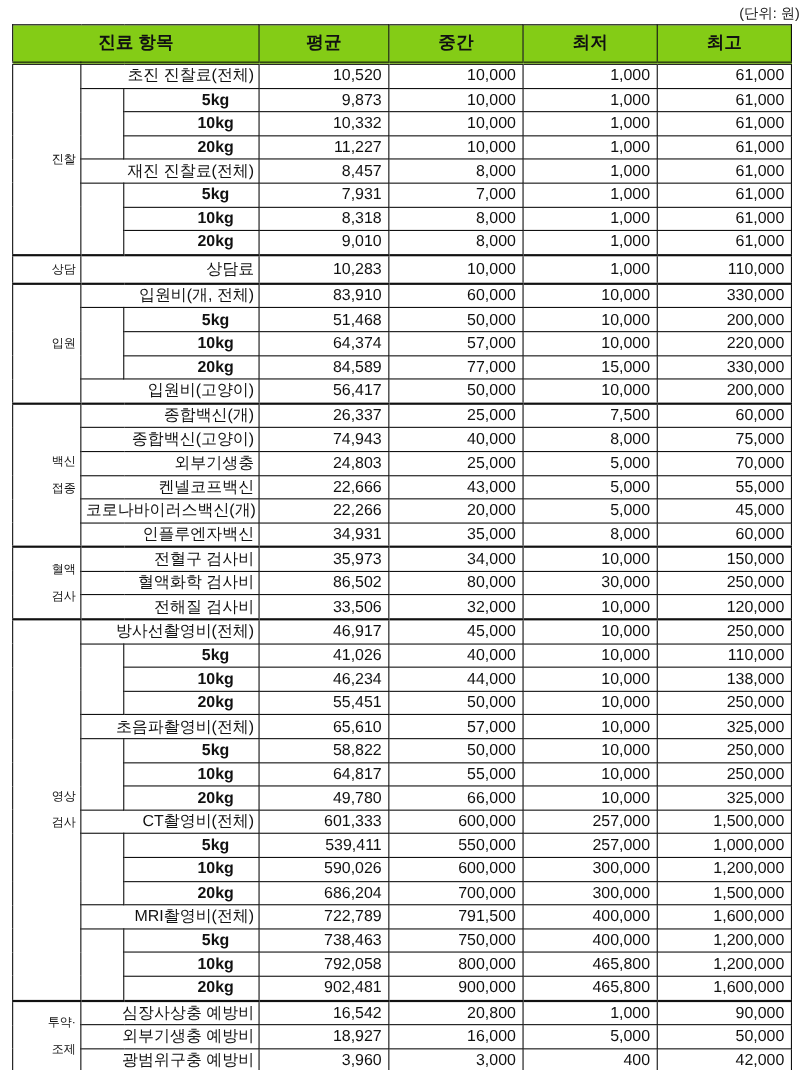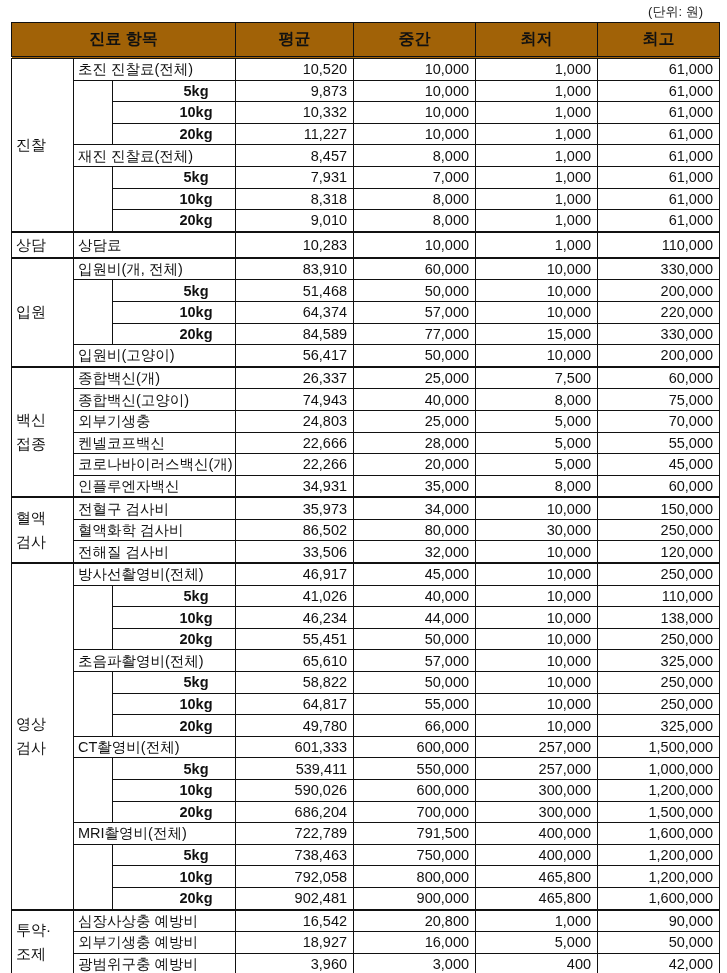"(단위: 원)" .unit { right: 24px -> 0 }
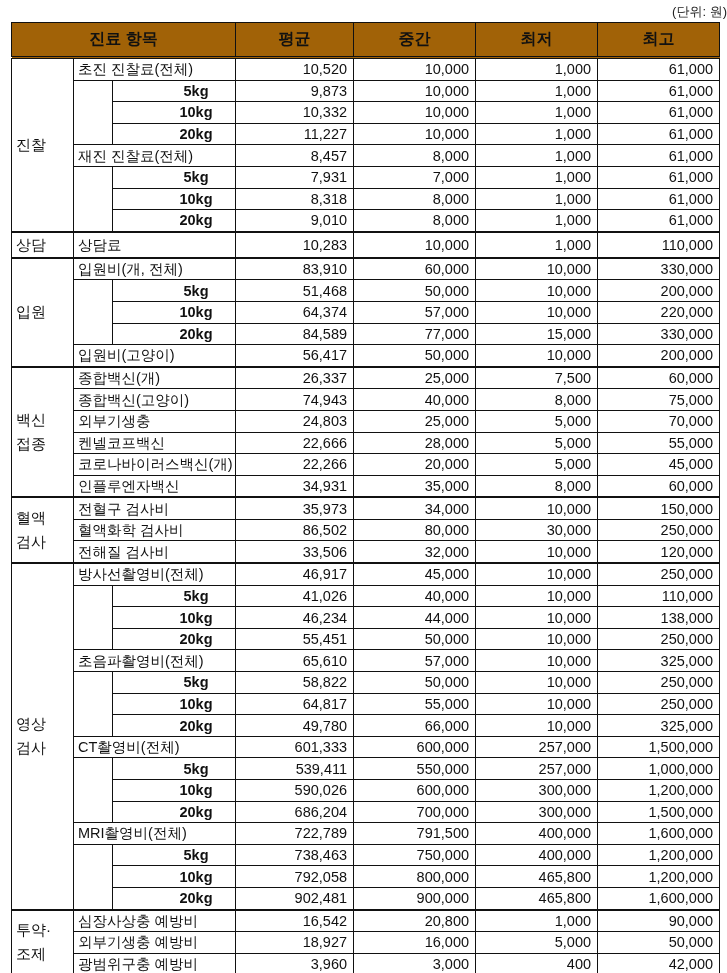"진료 항목" th { background: #a16207 -> #84cc16 }
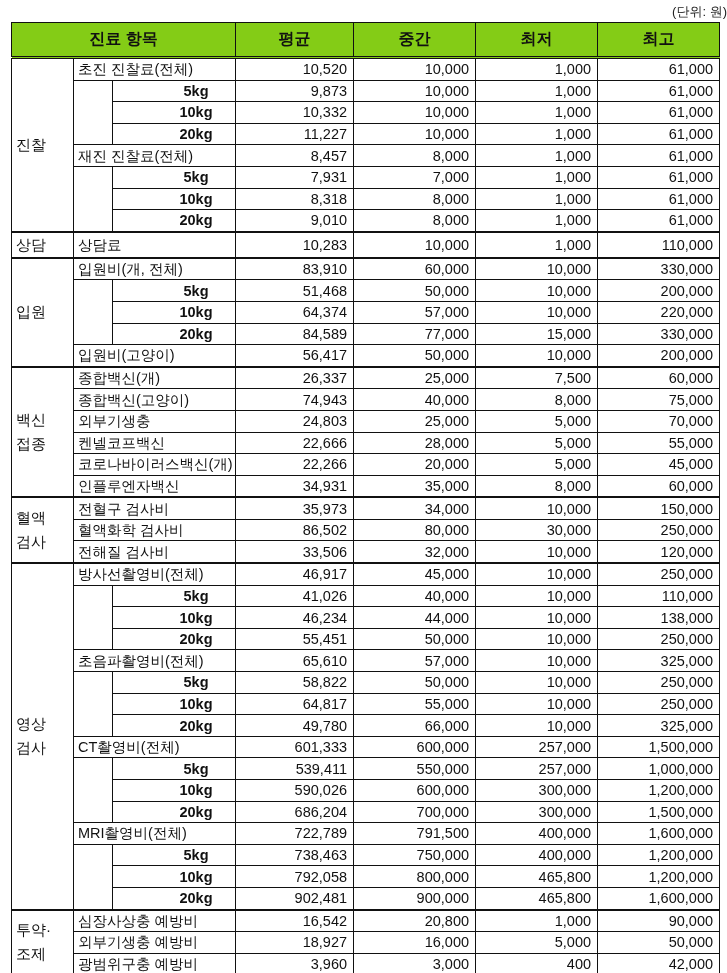"초진 진찰료(전체)" td.lbl { text-align: left -> right }
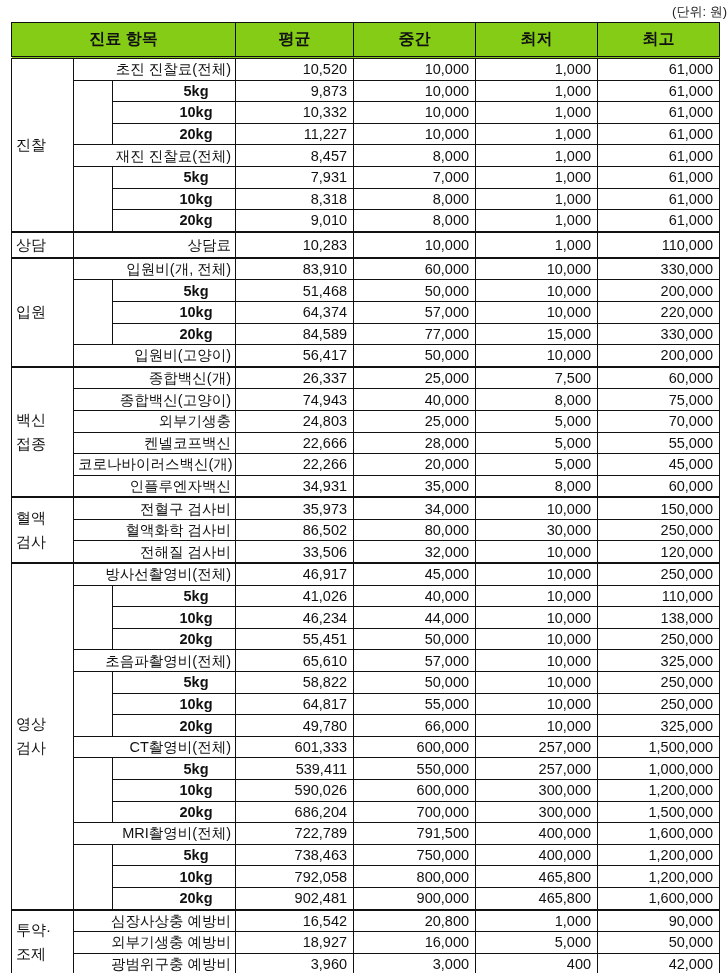"진찰" td.cat { font-size: 15px -> 11px; text-align: left -> right }
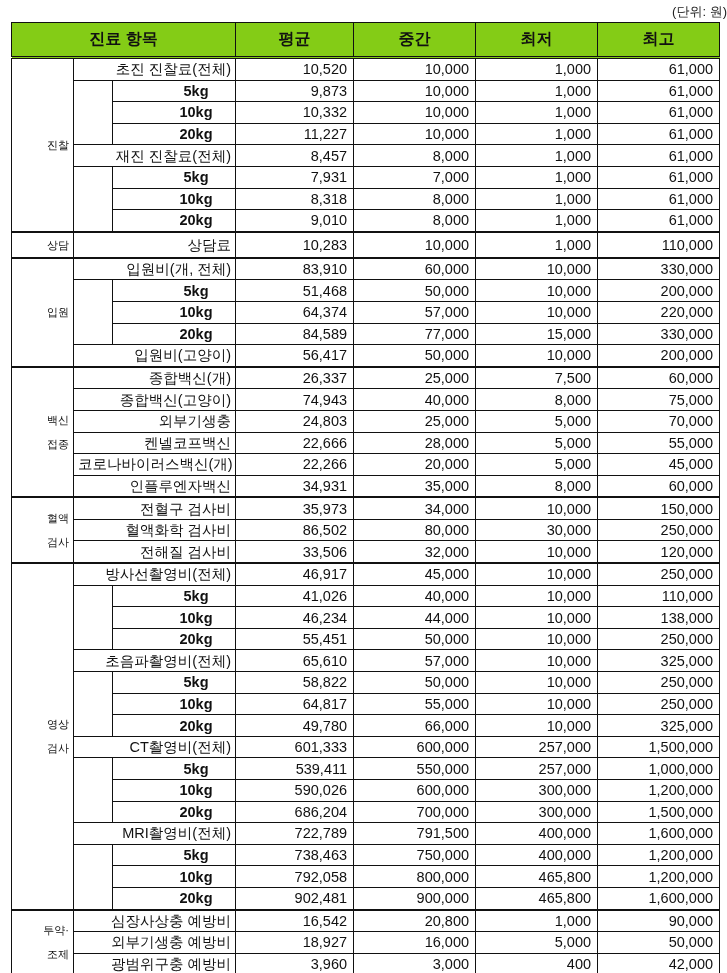"28,000" td.num { text: 28,000 -> 43,000 }
